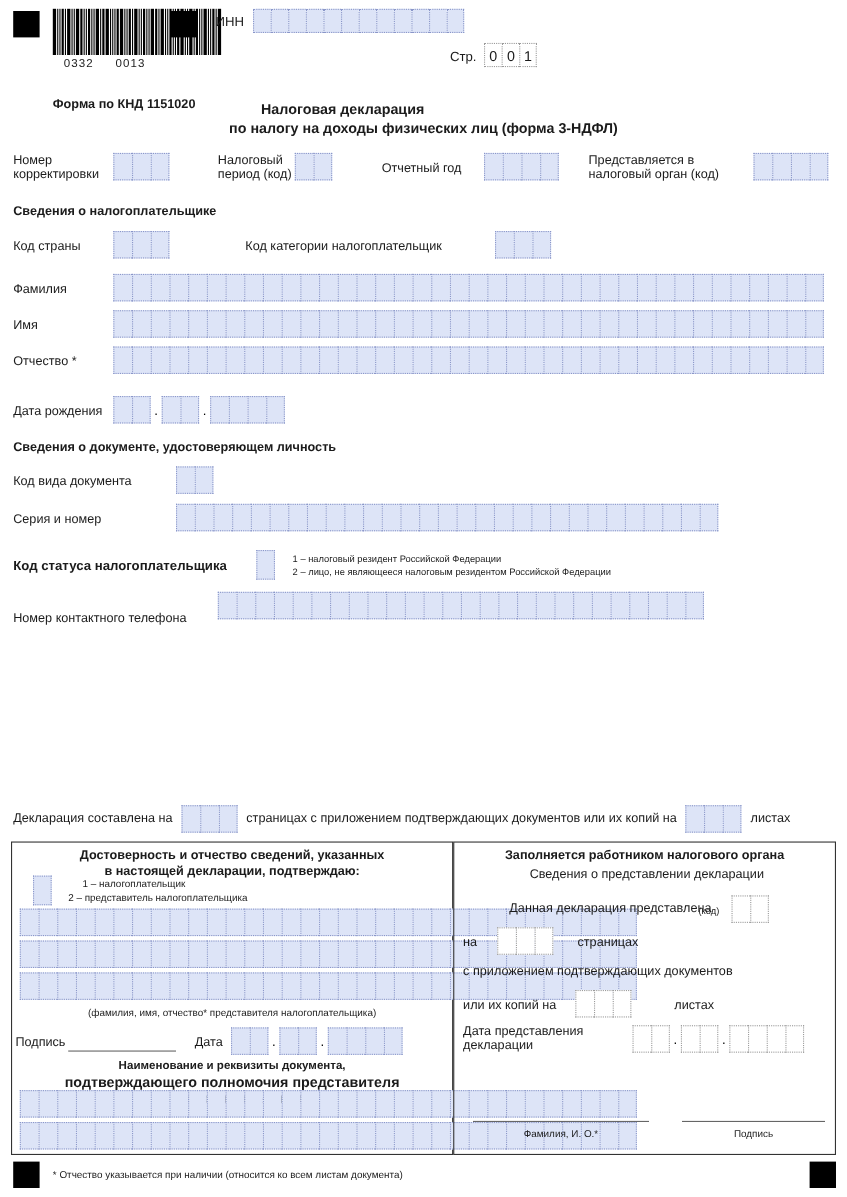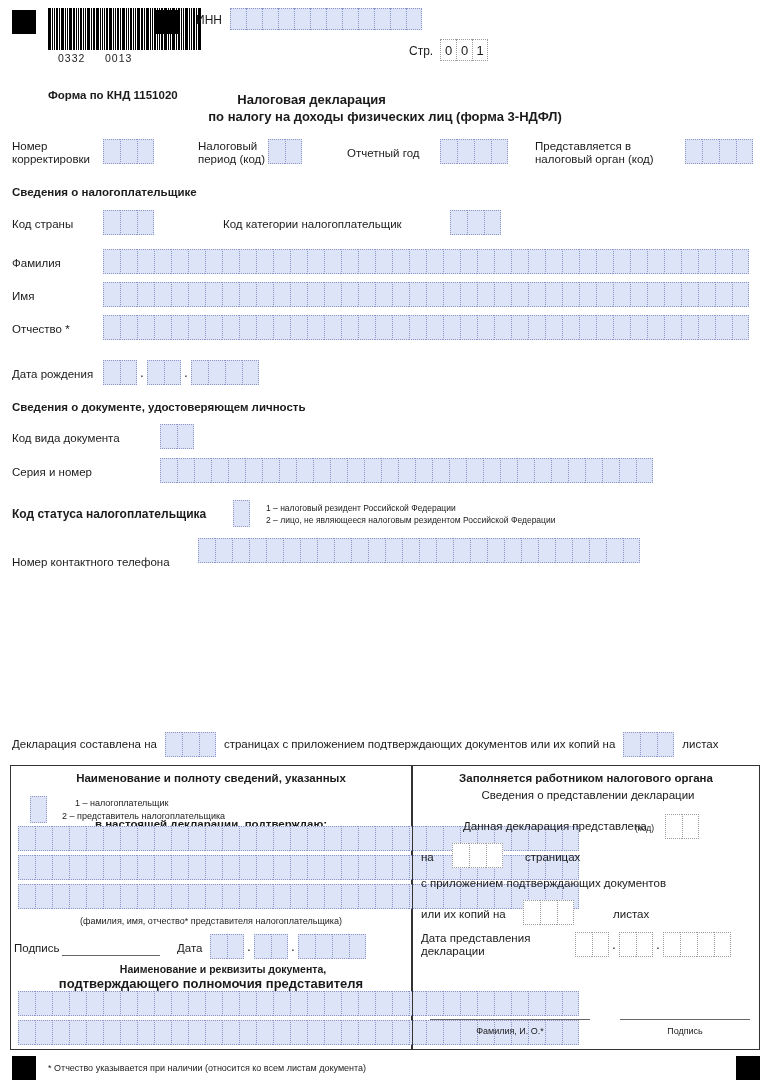"Наименование и полноту сведений," div.abs { text: Наименование и полноту -> Достоверность и отчество }
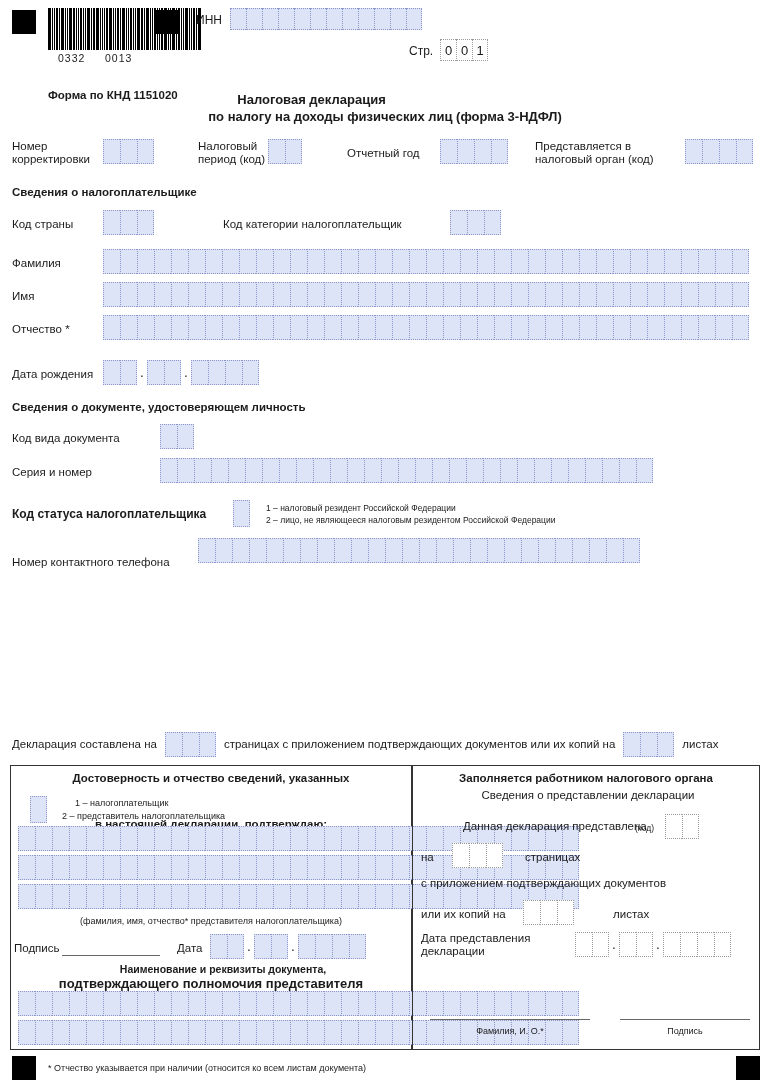"в настоящей декларации, подтверждаю:" div.abs { margin-top: 32px -> none }
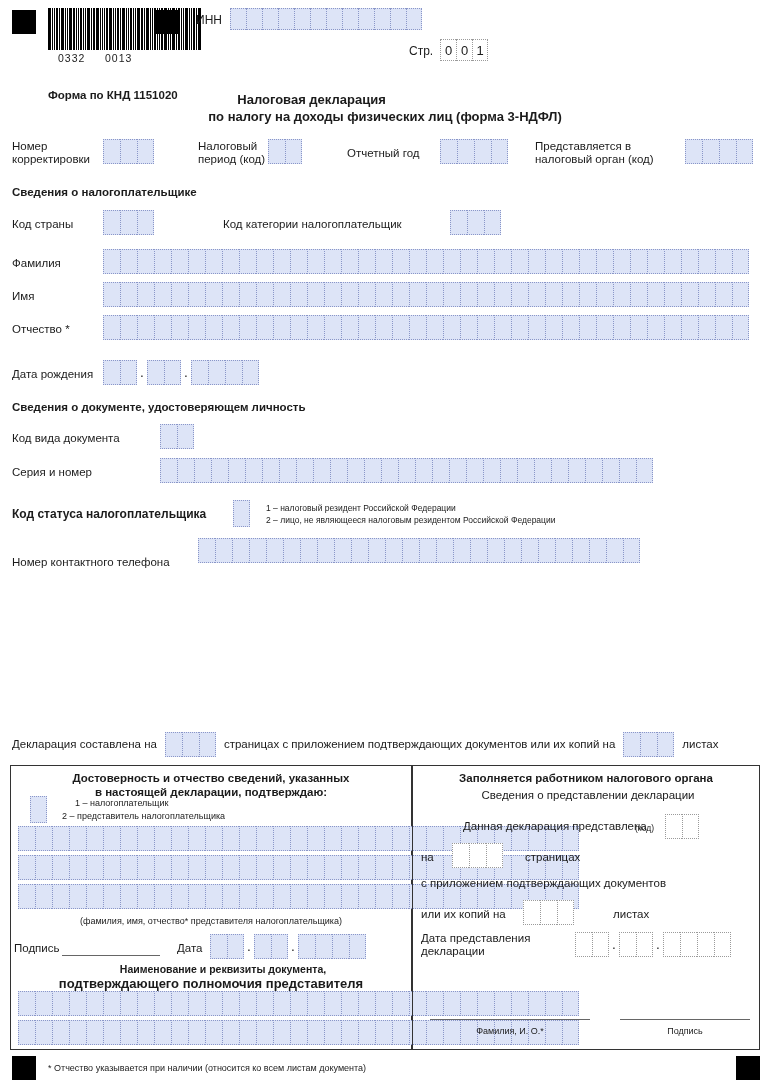"Наименование и реквизиты документа," div.abs { padding-left: 12px -> none }
